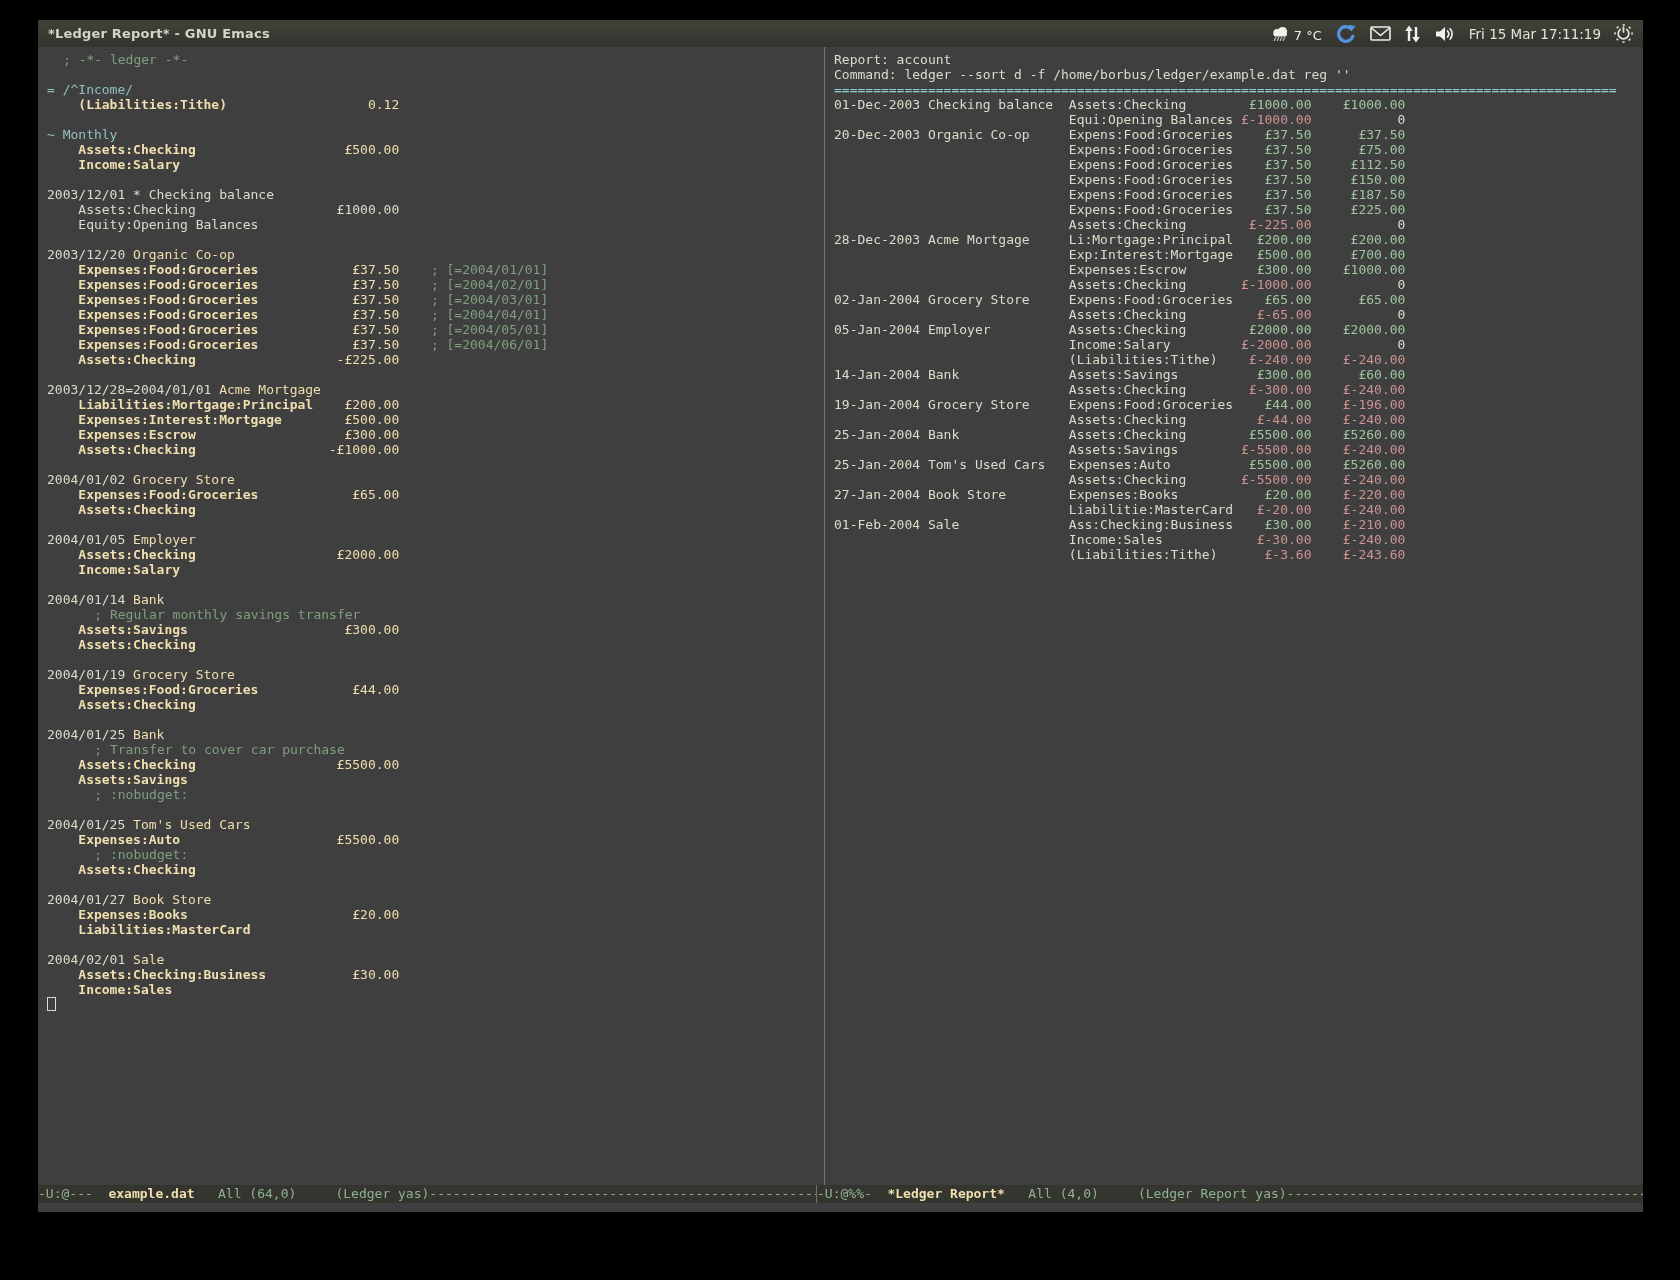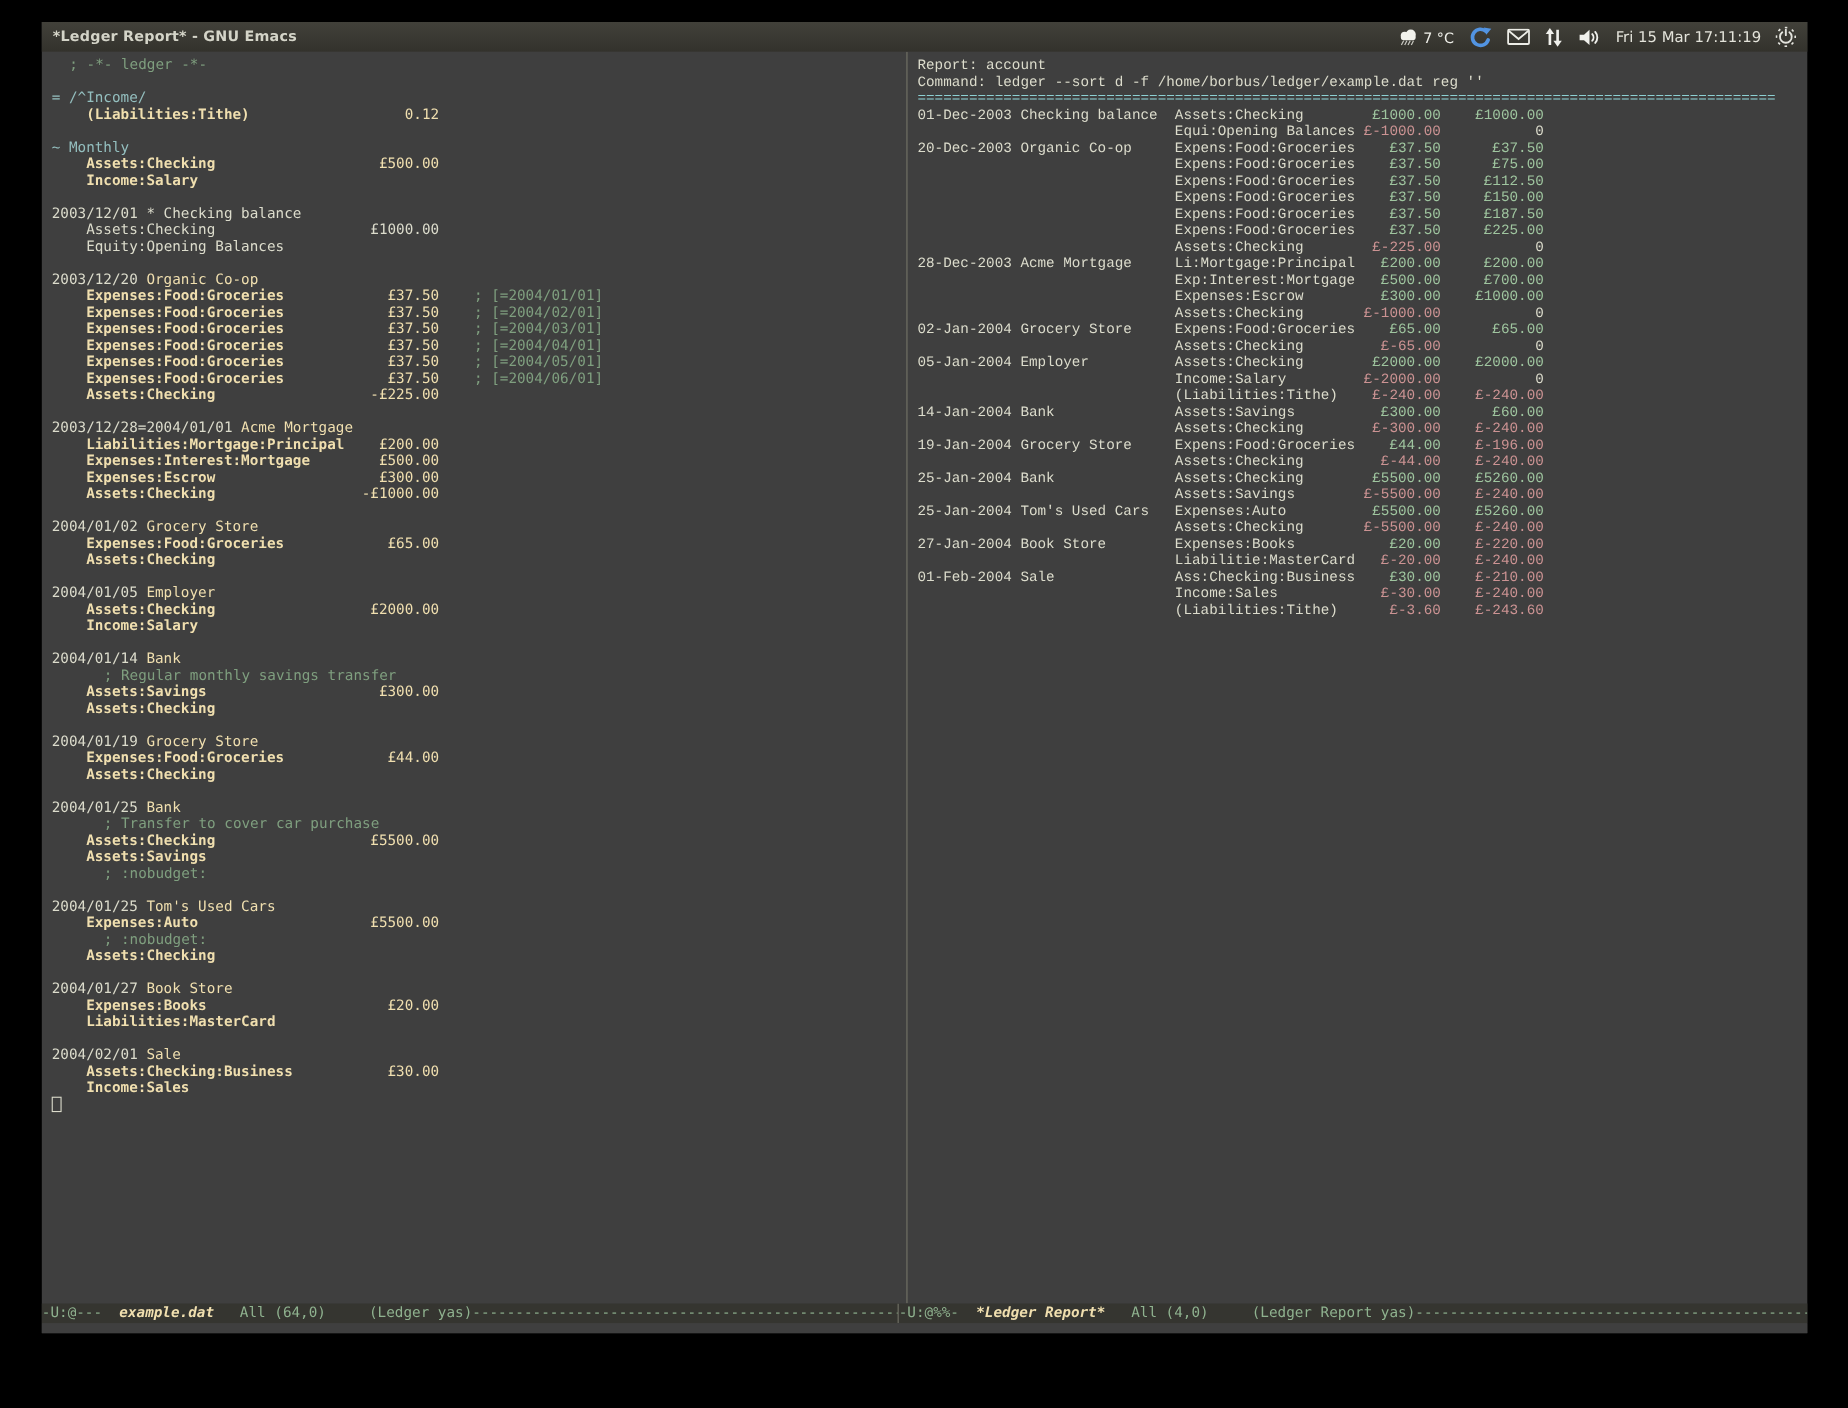"Report: account" .pane.right { font-family: Liberation Mono, monospace -> none }
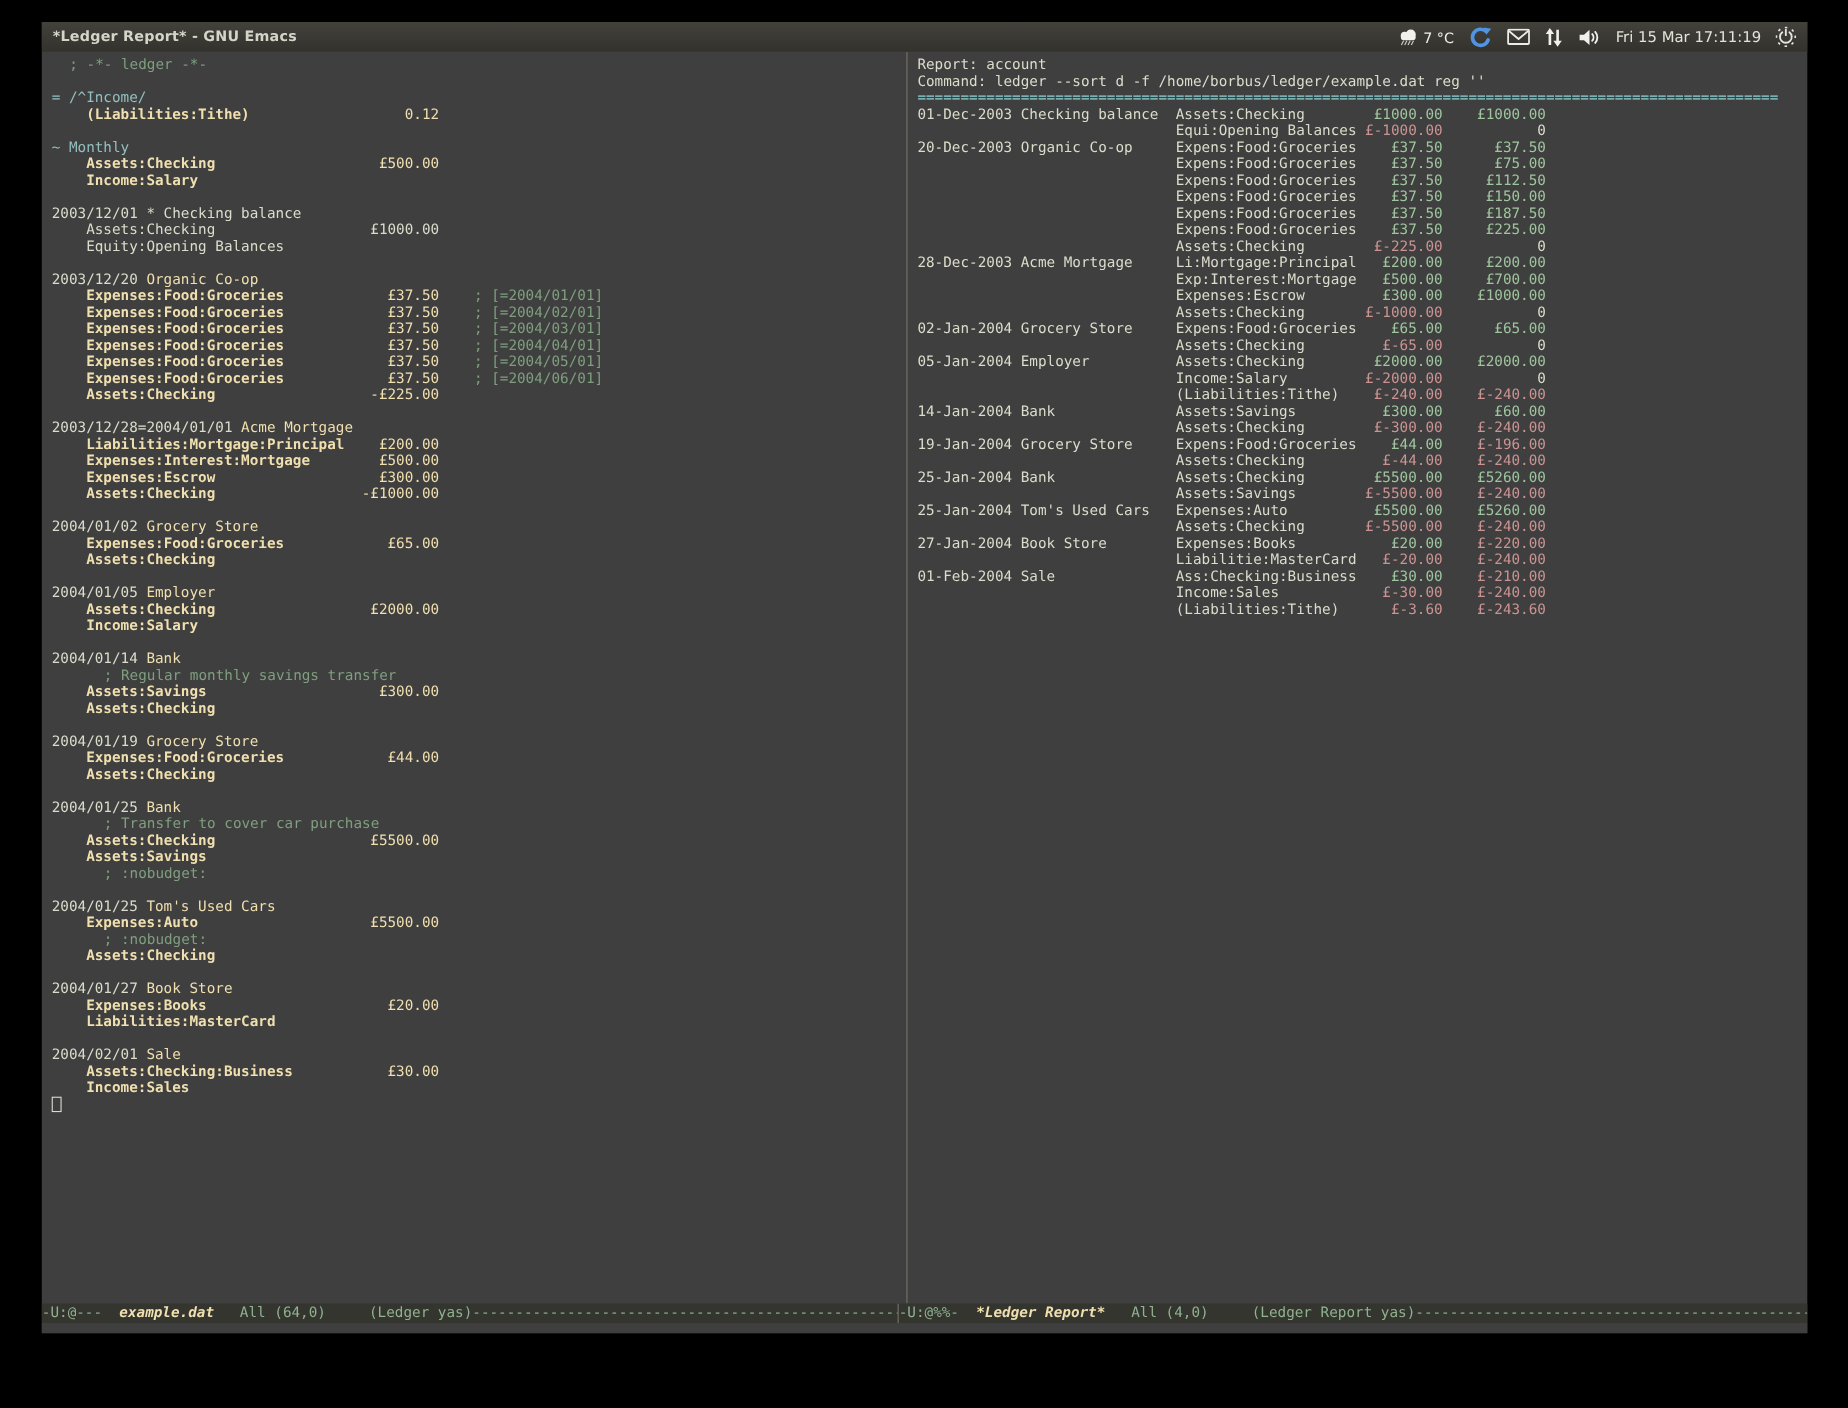"example.dat" .mlb { font-style: italic -> none }
